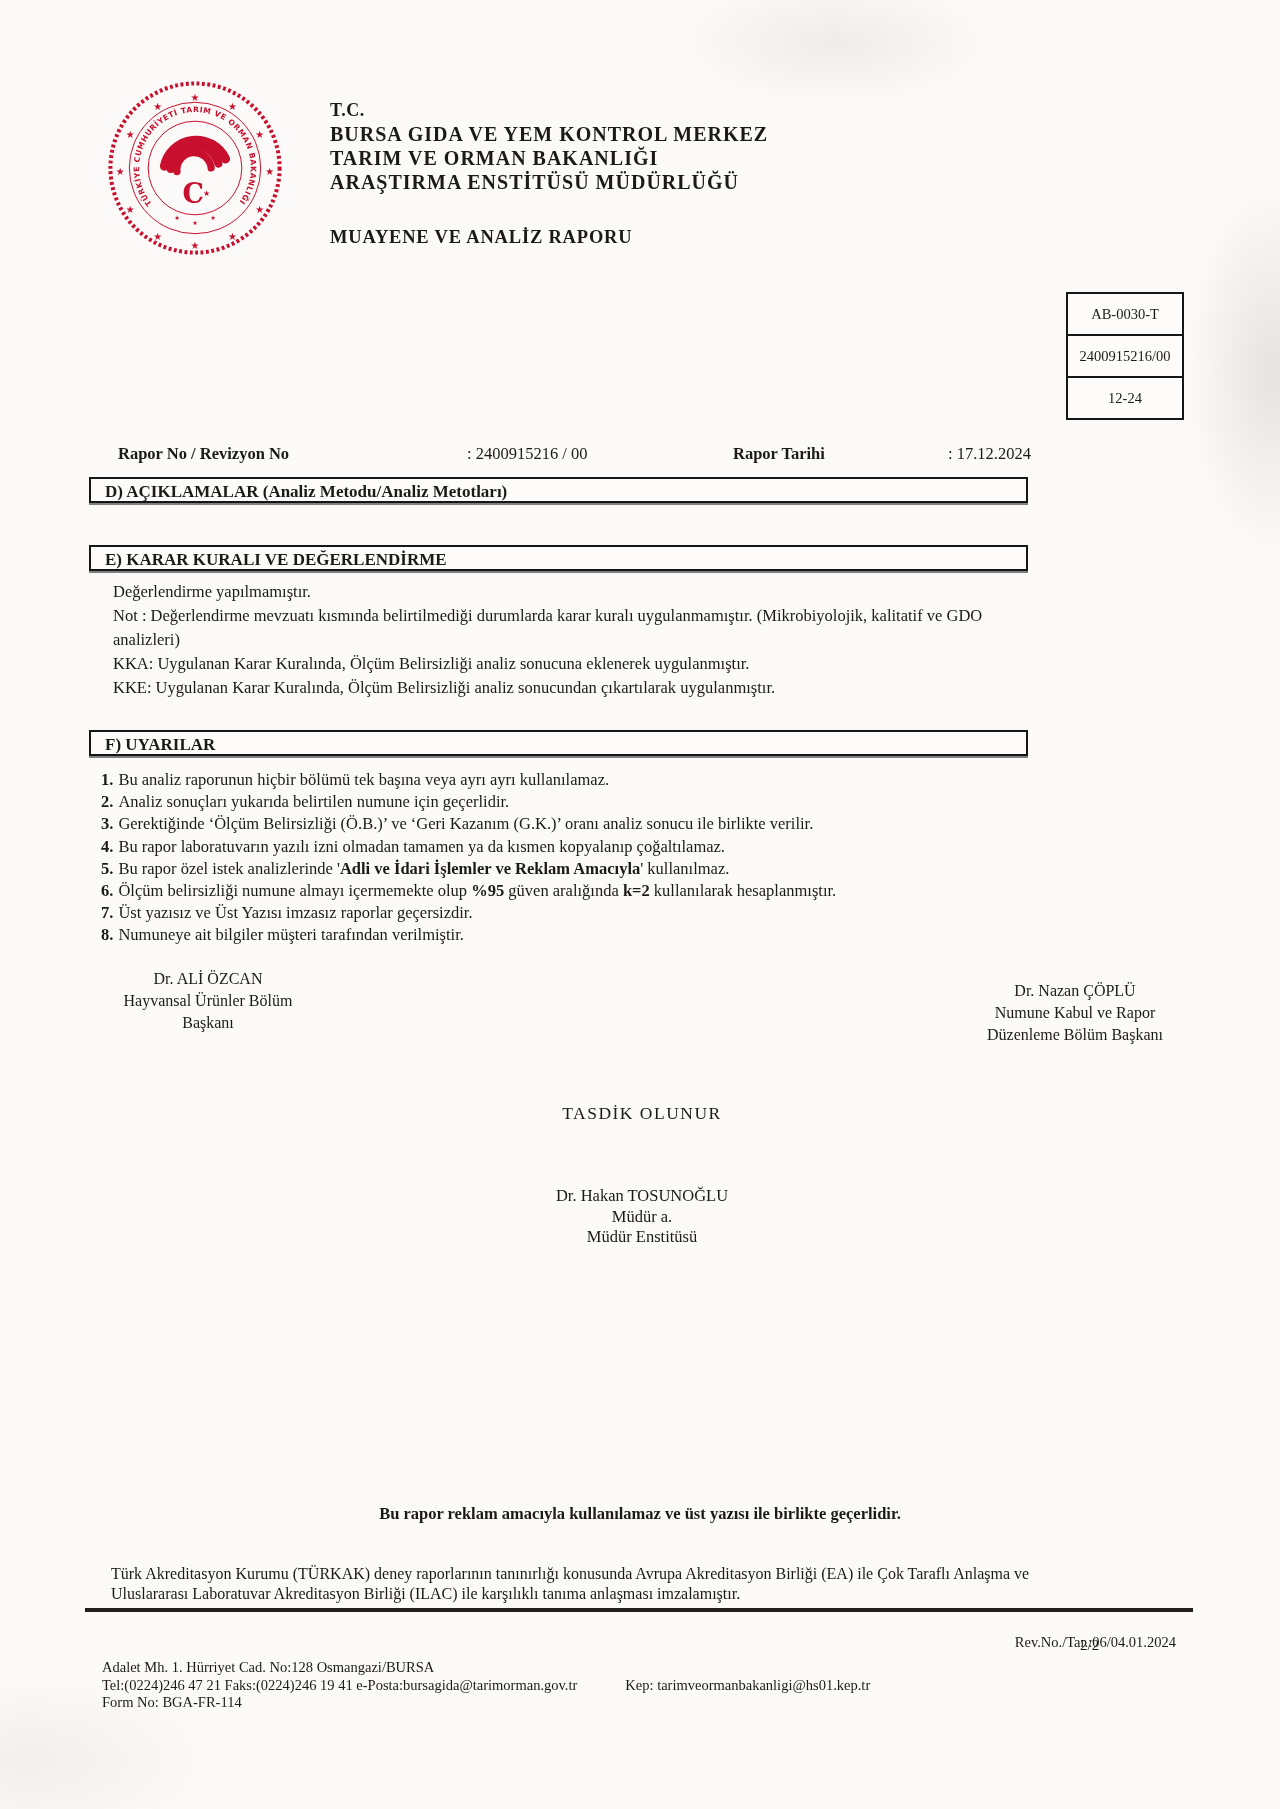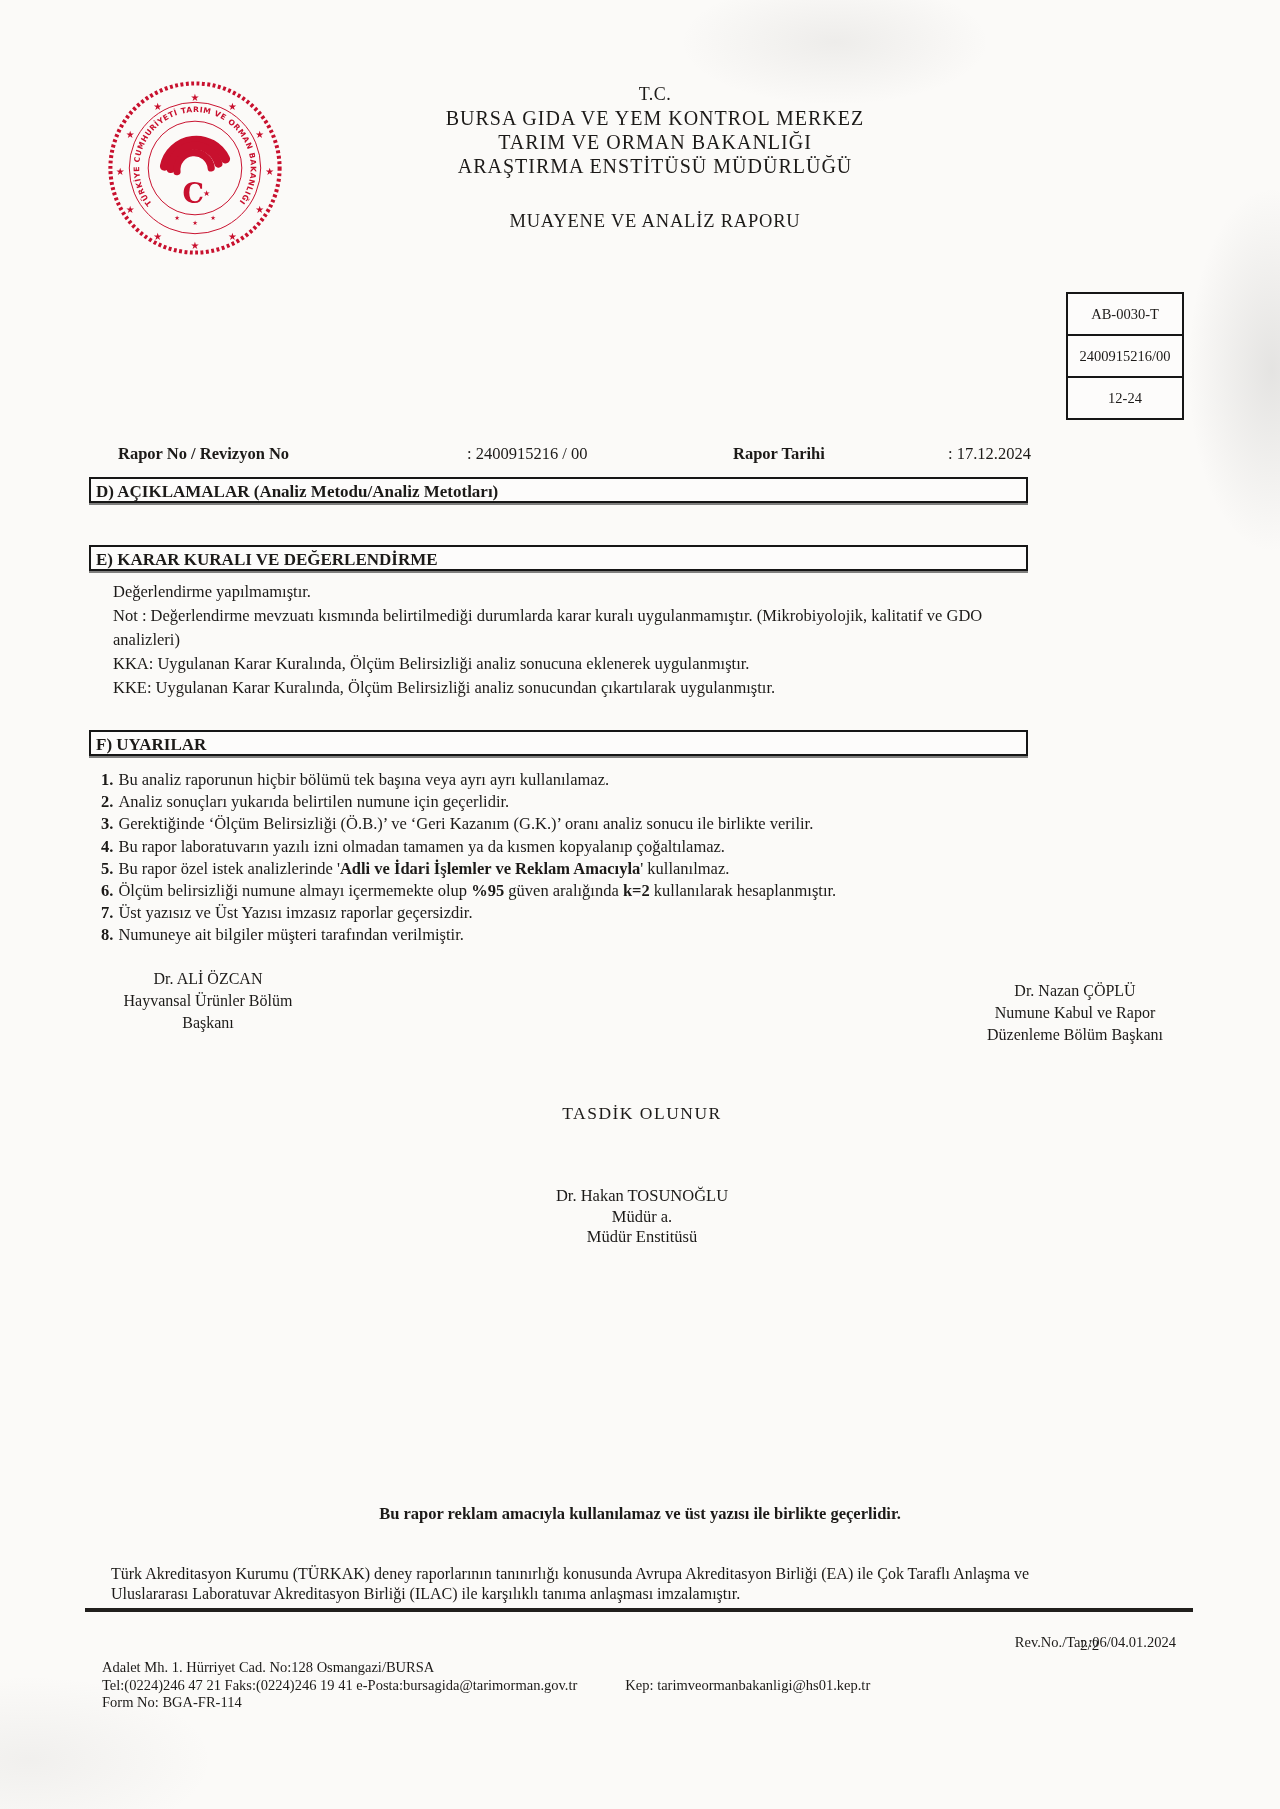"T.C." .hdr { font-weight: normal -> bold; text-align: center -> none; top: 82px -> 98px }
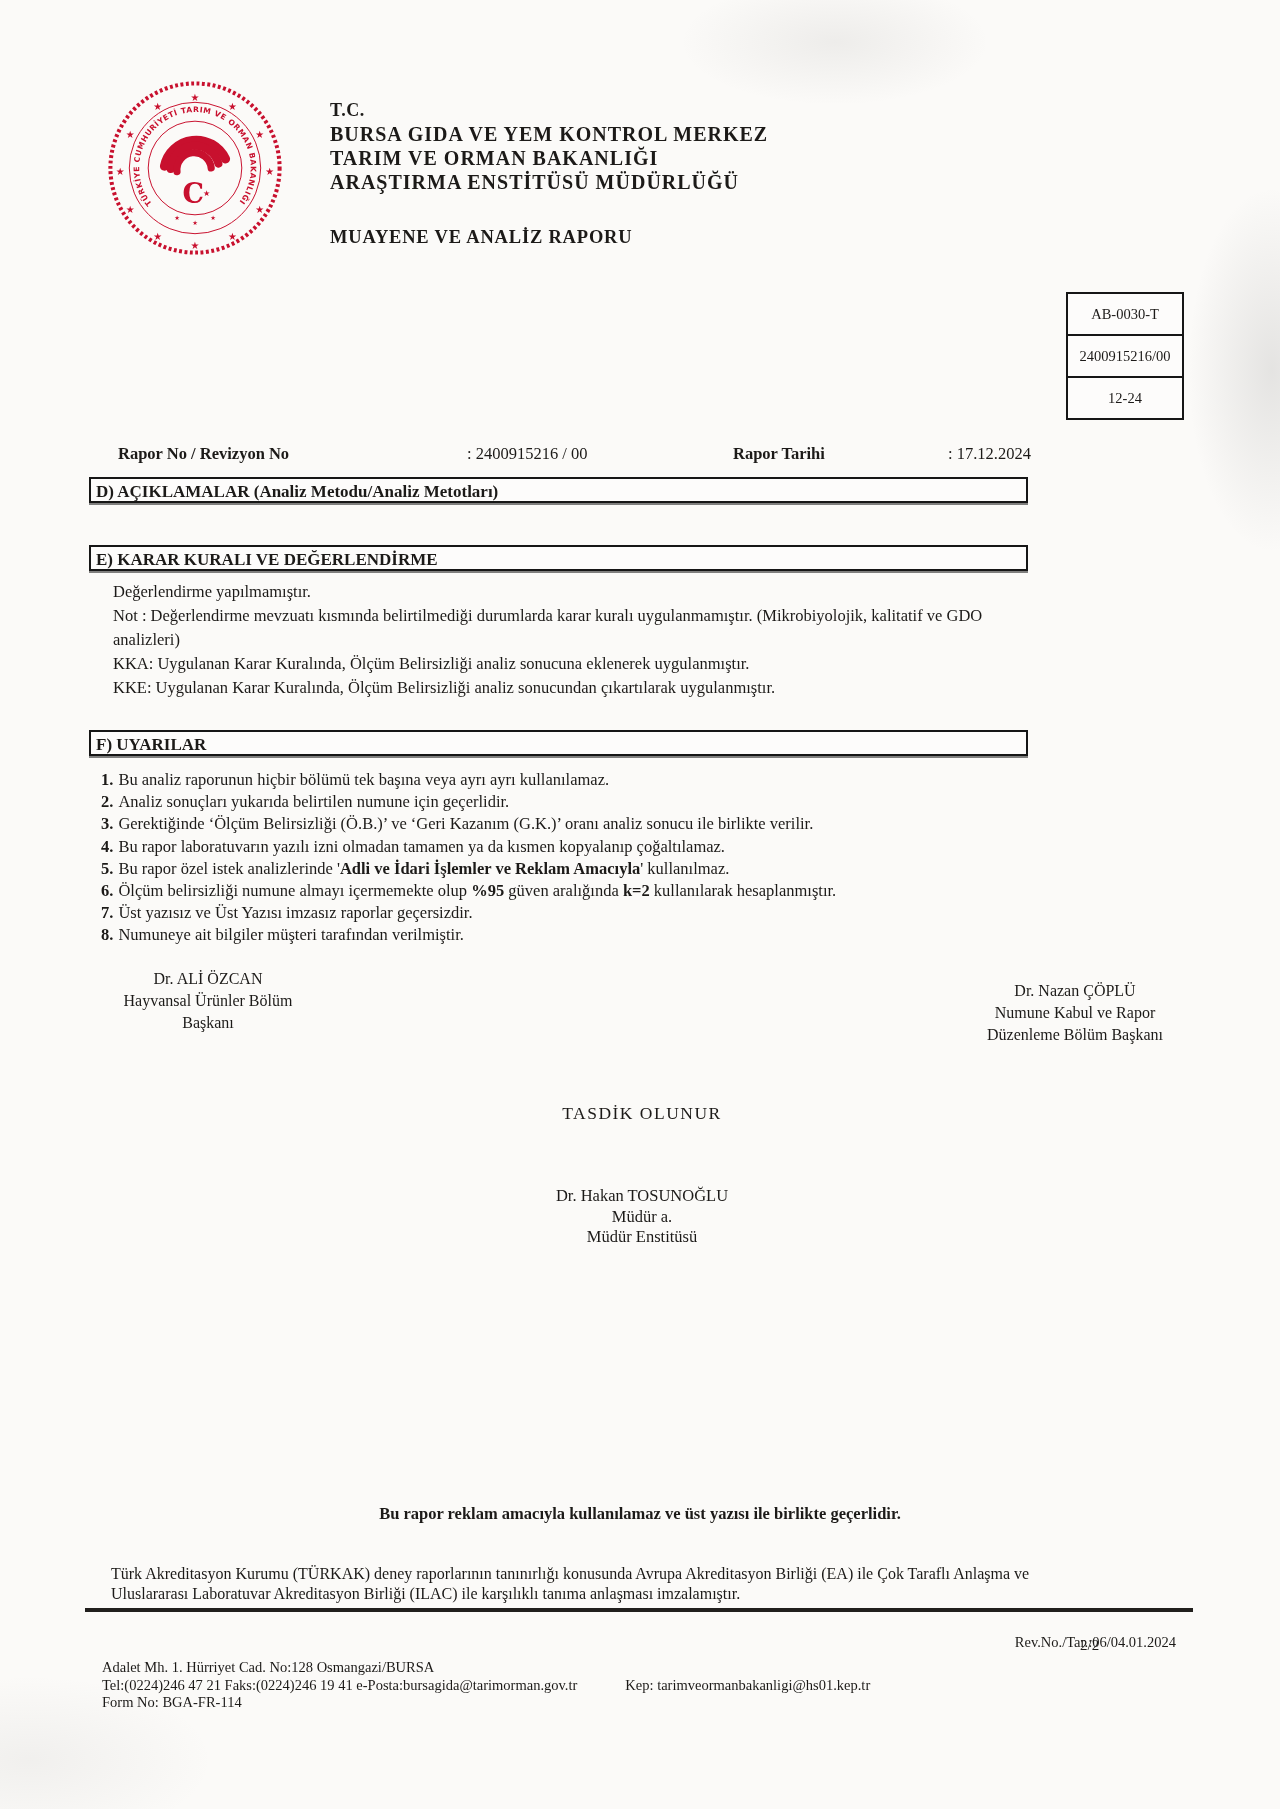"D) AÇIKLAMALAR (Analiz Metodu/Analiz" .secbox { padding-left: 5px -> 14px }
